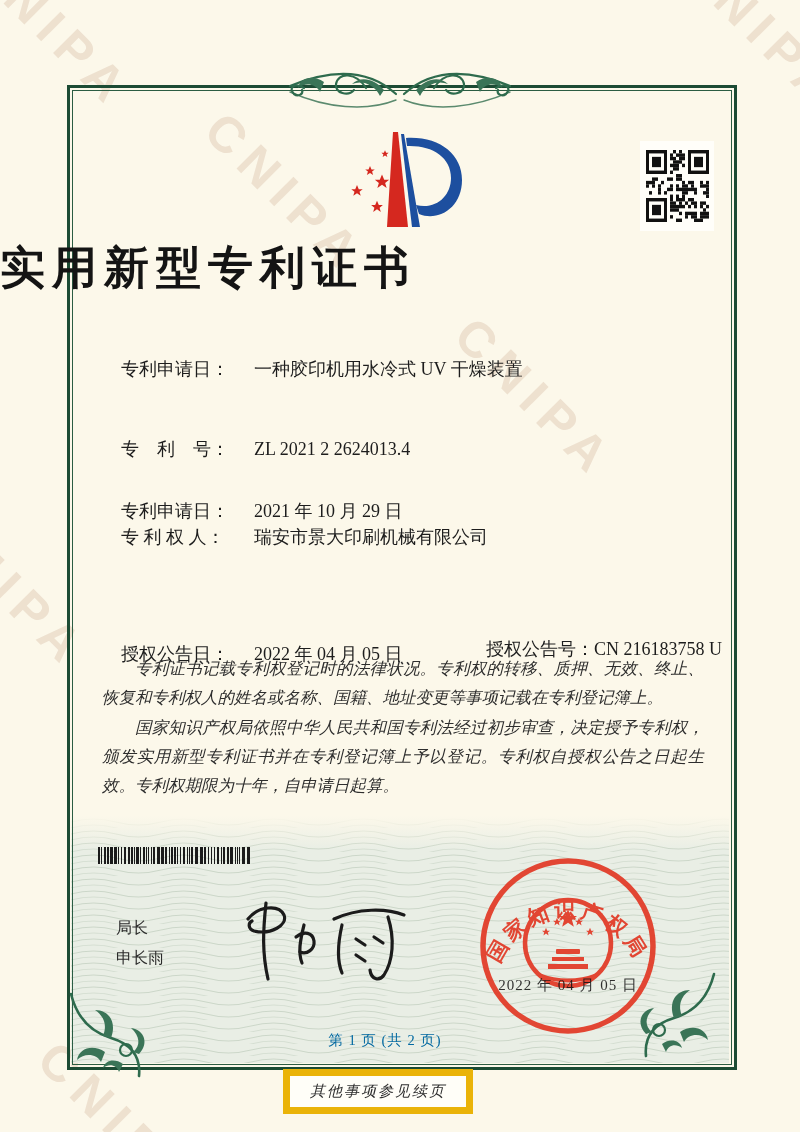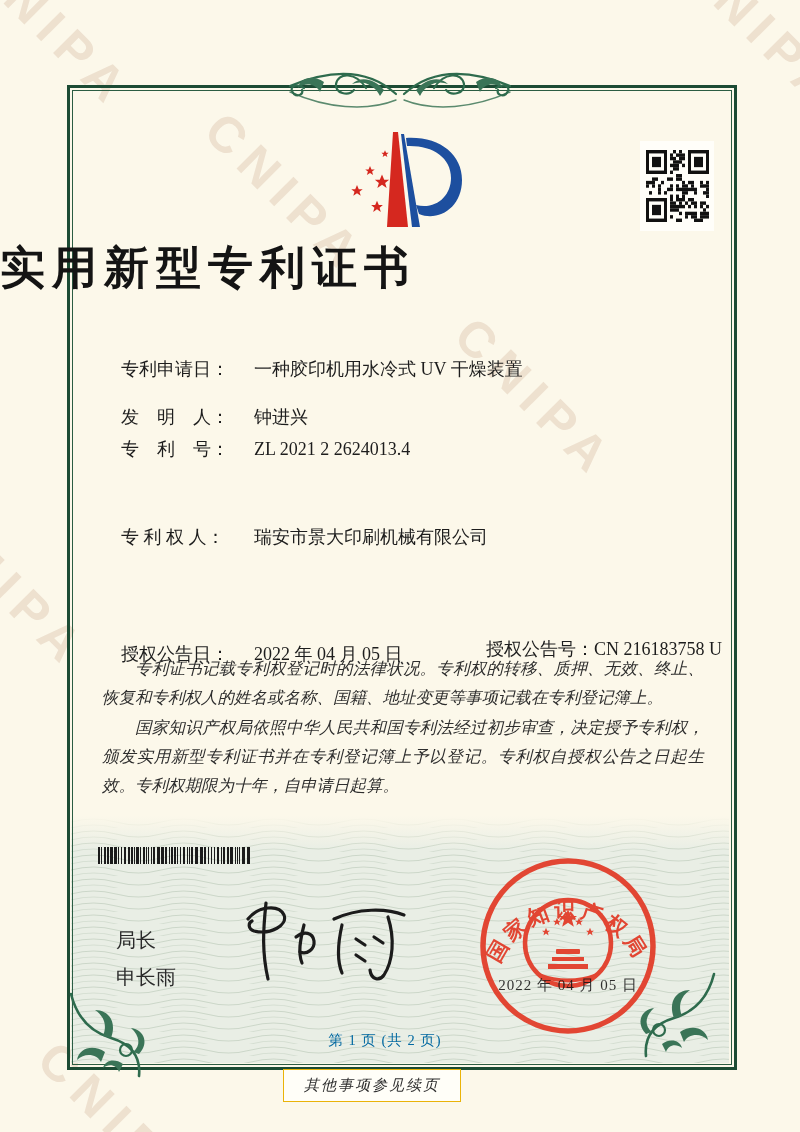"发 明 人： 钟进兴" div.frow { html: <div> <span>发 明 人：</span><span>钟进兴</span> </div> -> none }
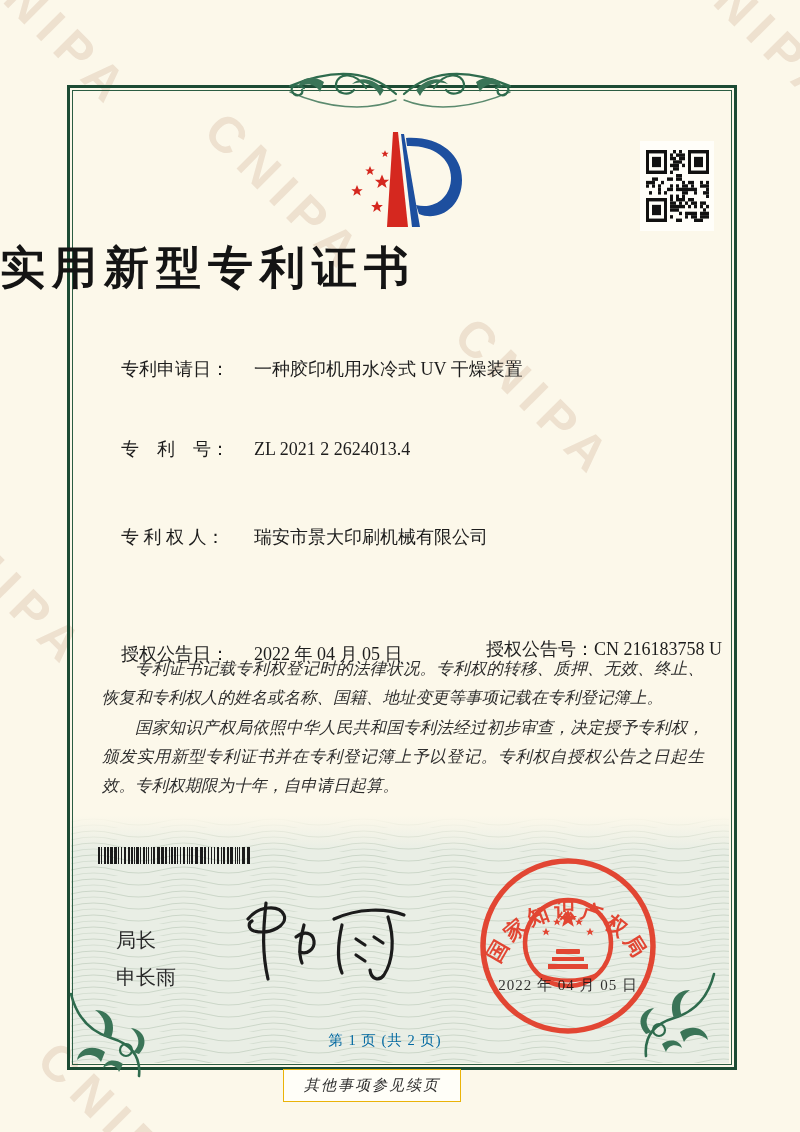"专利申请日： 2021 年 10 月" div.frow { html: none -> <div> <span>专利申请日：</span><span>2021 年 10 月 29 日</span> </div> }
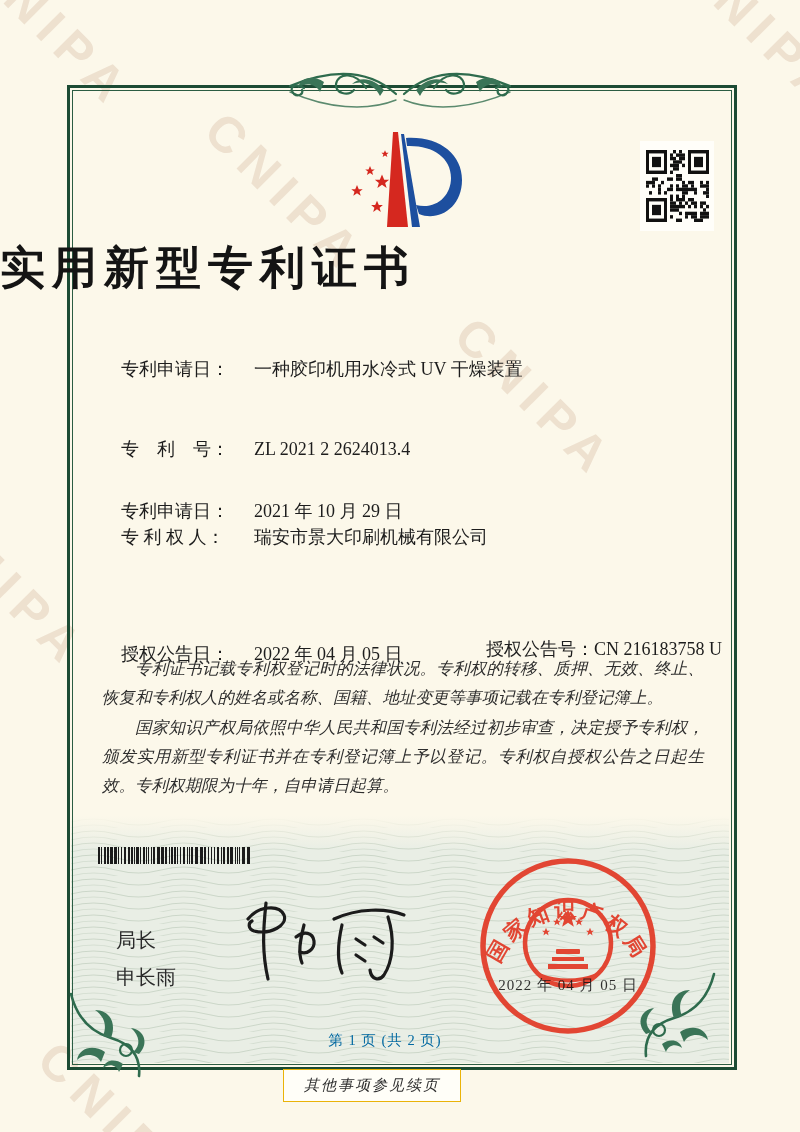"局长" .signer { font-family: Liberation Mono, monospace -> Liberation Sans, sans-serif; font-size: 20px -> 16px; margin-top: 10px -> none }
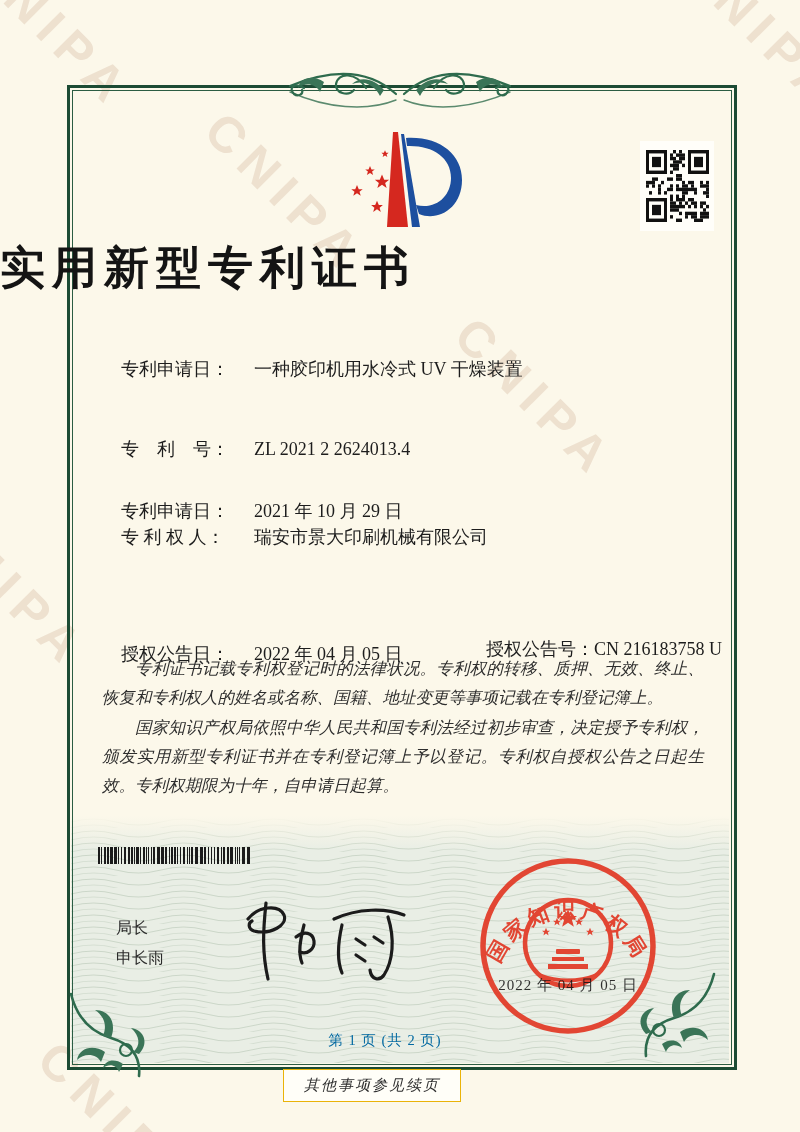"其他事项参见续页" .contbox { border: 1px solid #eab308 -> 7px solid #eab308 }
